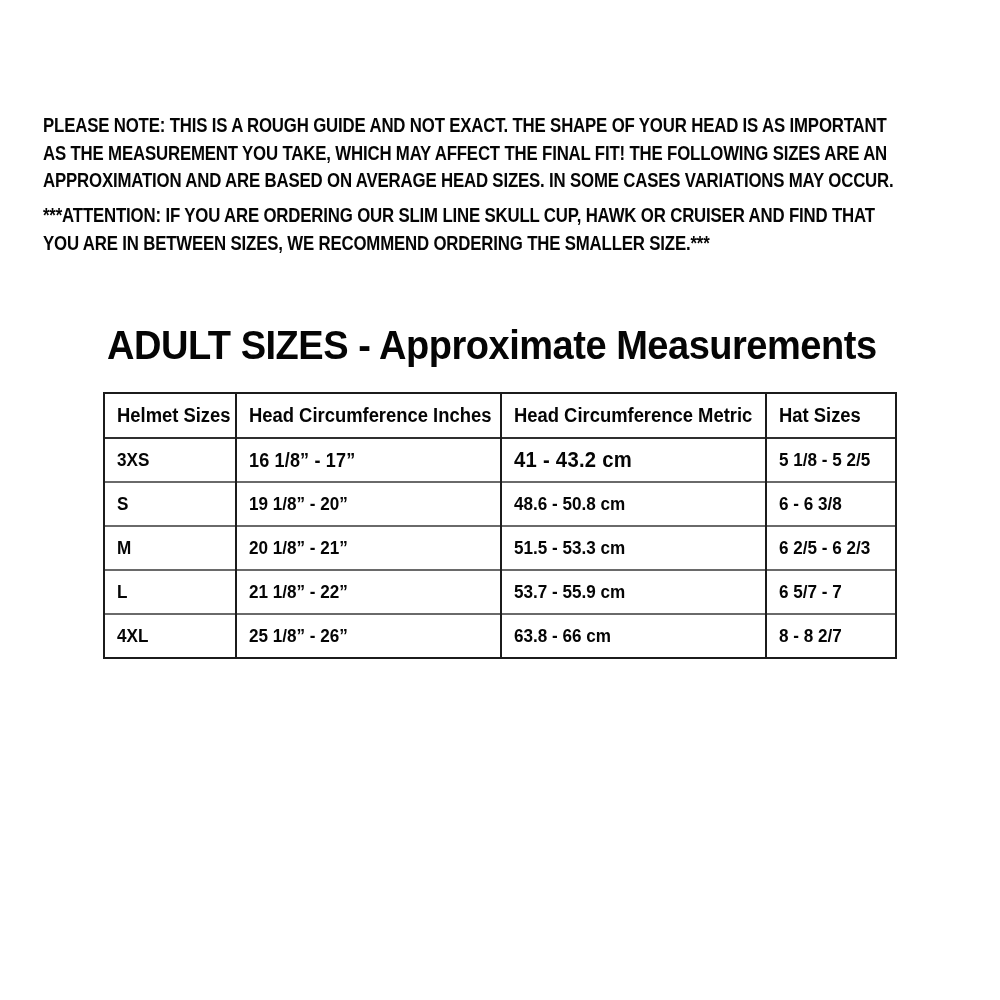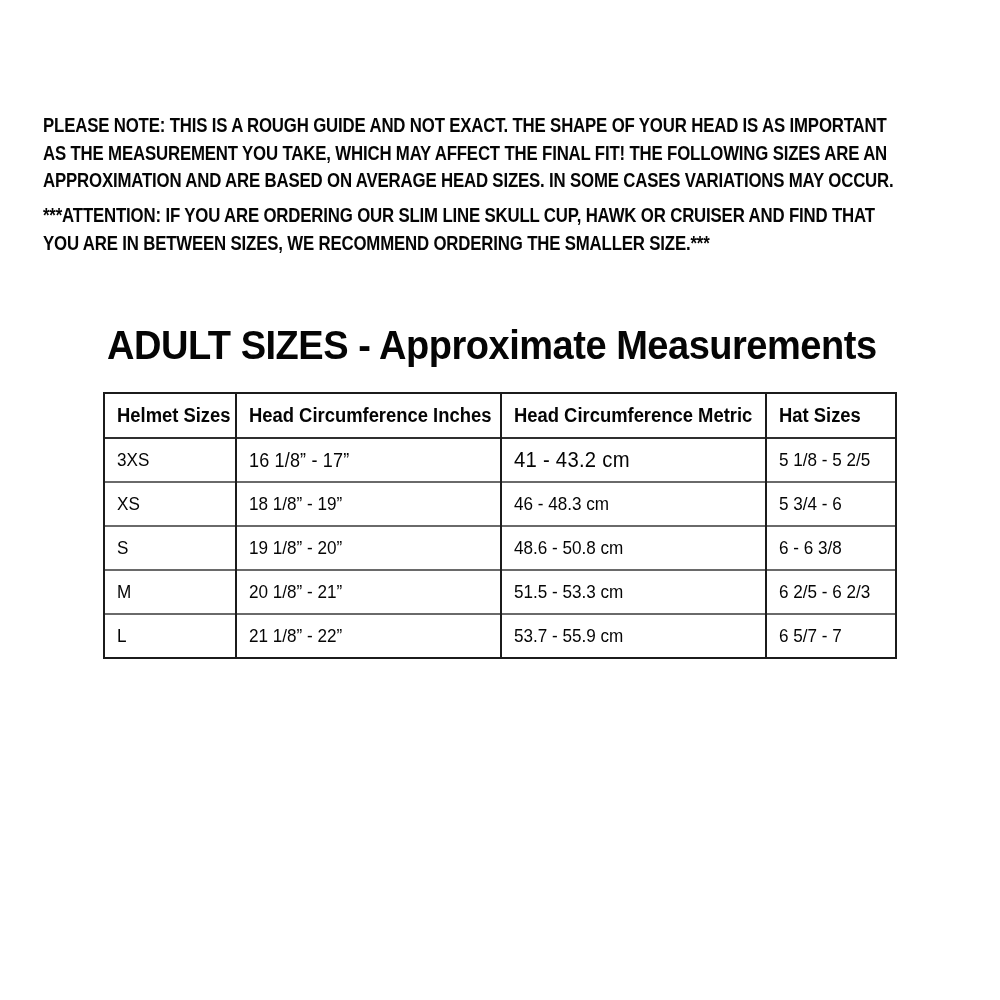"3XS" table.size-table td { font-weight: normal -> bold }
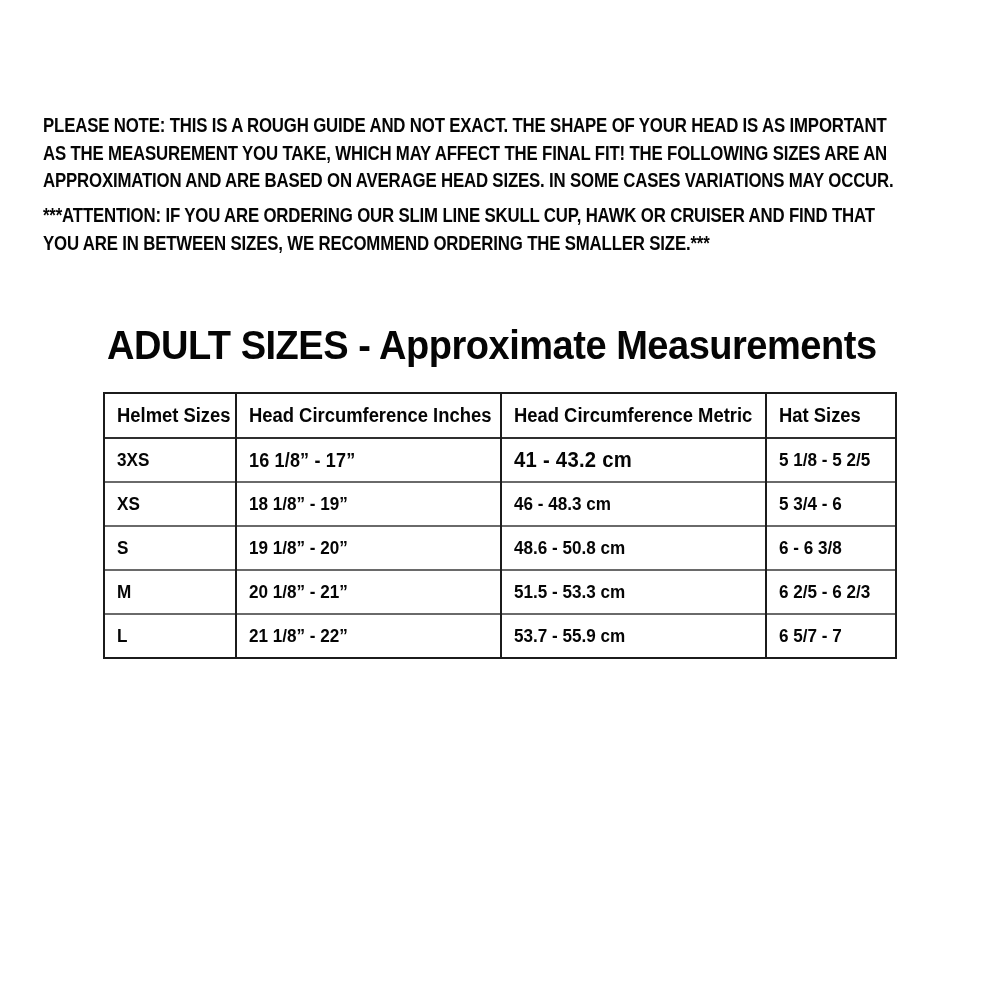"XS" tr { html: <tr> <td><span>XS</span></td> <td><span>18 1/8” - 19”</span></td> <td><span>46 - 48.3 cm</span></td> <td><span>5 3/4 - 6</span></td> </tr> -> none }
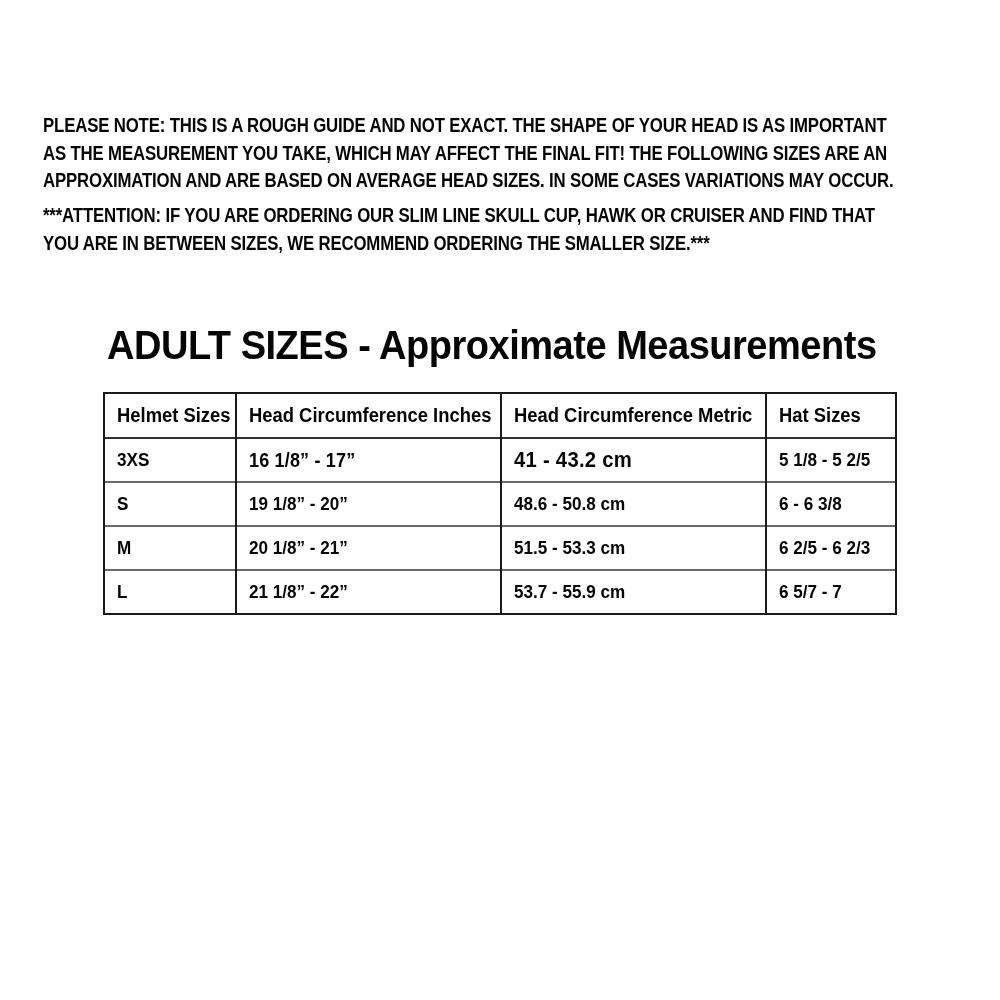"4XL" tr { html: none -> <tr> <td><span>4XL</span></td> <td><span>25 1/8” - 26”</span></td> <td><span>63.8 - 66 cm</span></td> <td><span>8 - 8 2/7</span></td> </tr> }
